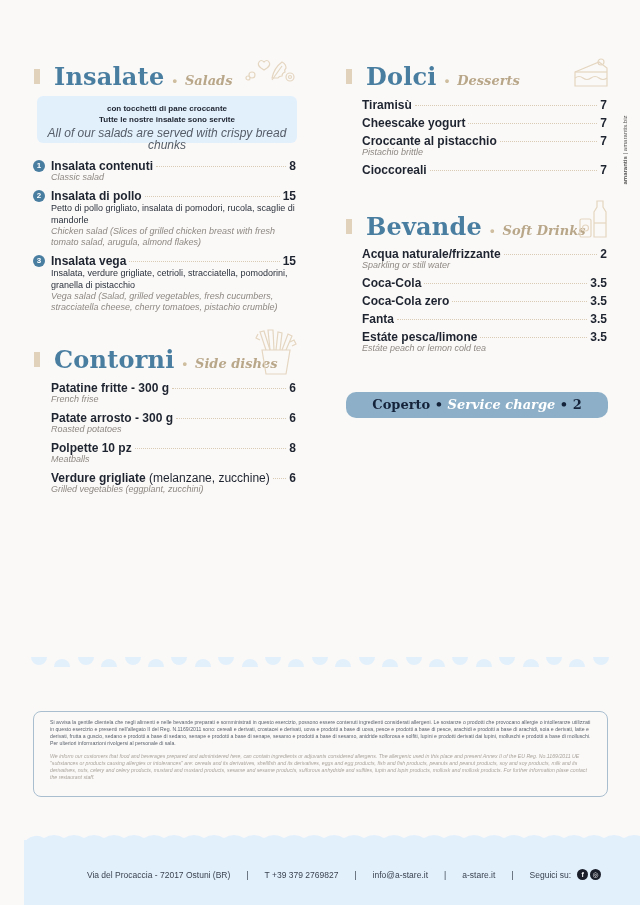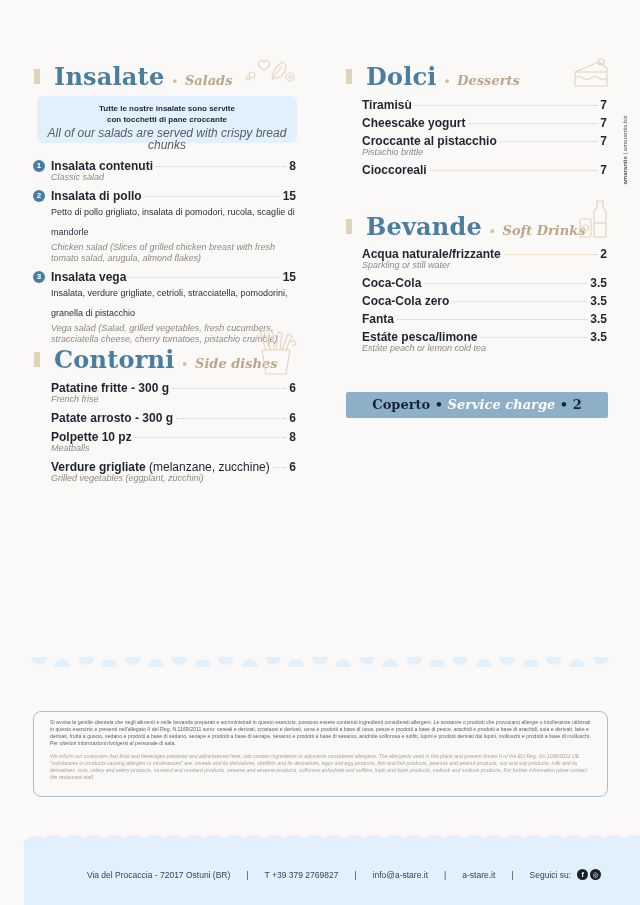"Tutte le nostre insalate sono" div.it { order: before "con tocchetti di pane croccante" -> after "con tocchetti di pane croccante" }
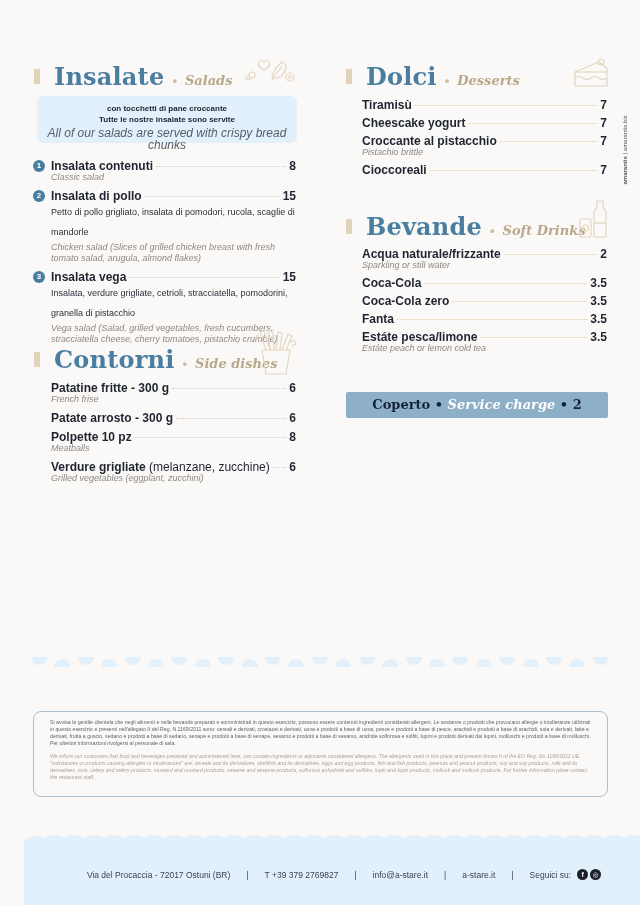"Petto di pollo grigliato, insalata" .item-desc { line-height: 20px -> 12px }
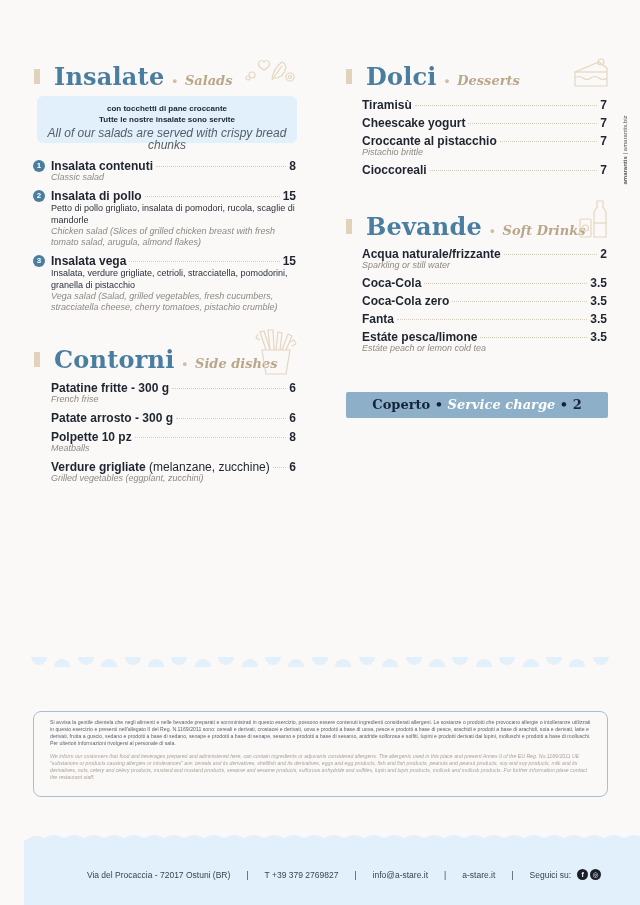"Coperto • Service charge •" .service { border-radius: 2px -> 10px }
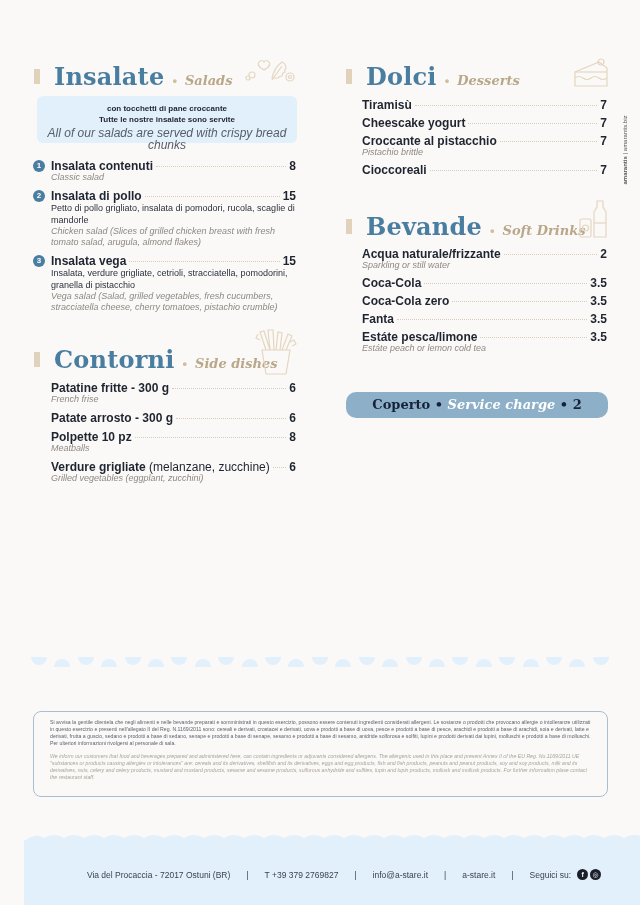"Roasted potatoes" div.item-en { html: none -> <div>Roasted potatoes</div> }
